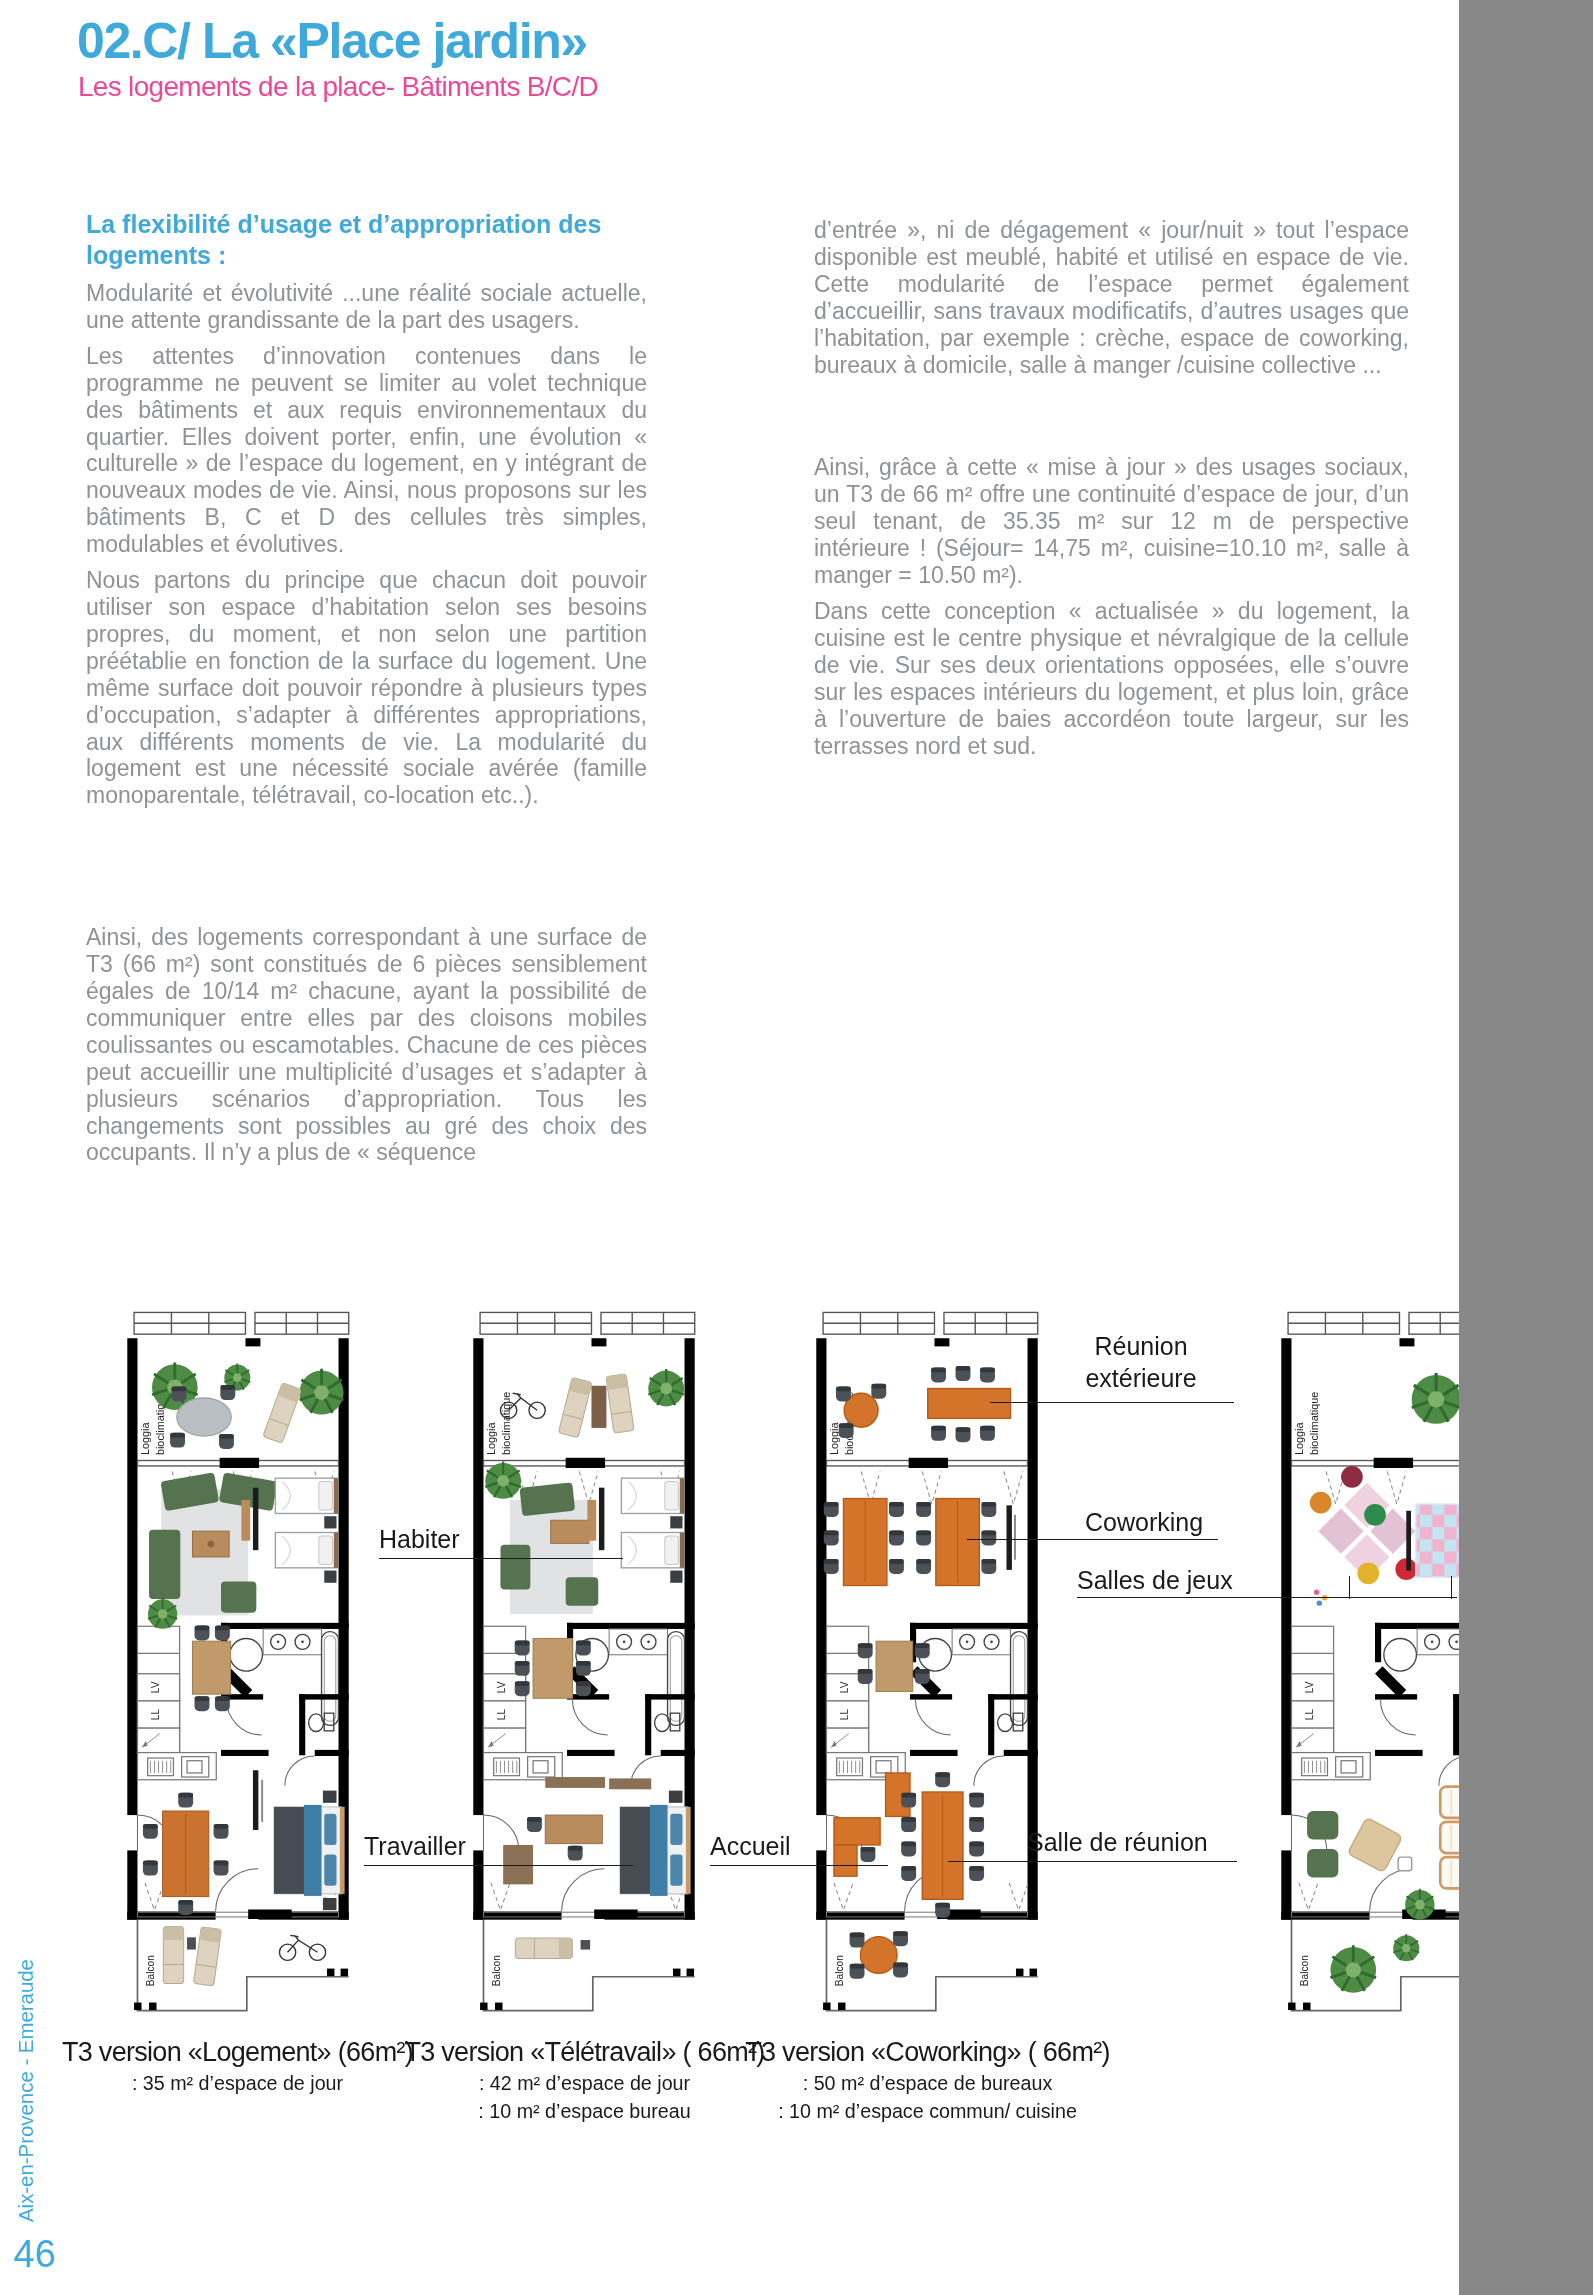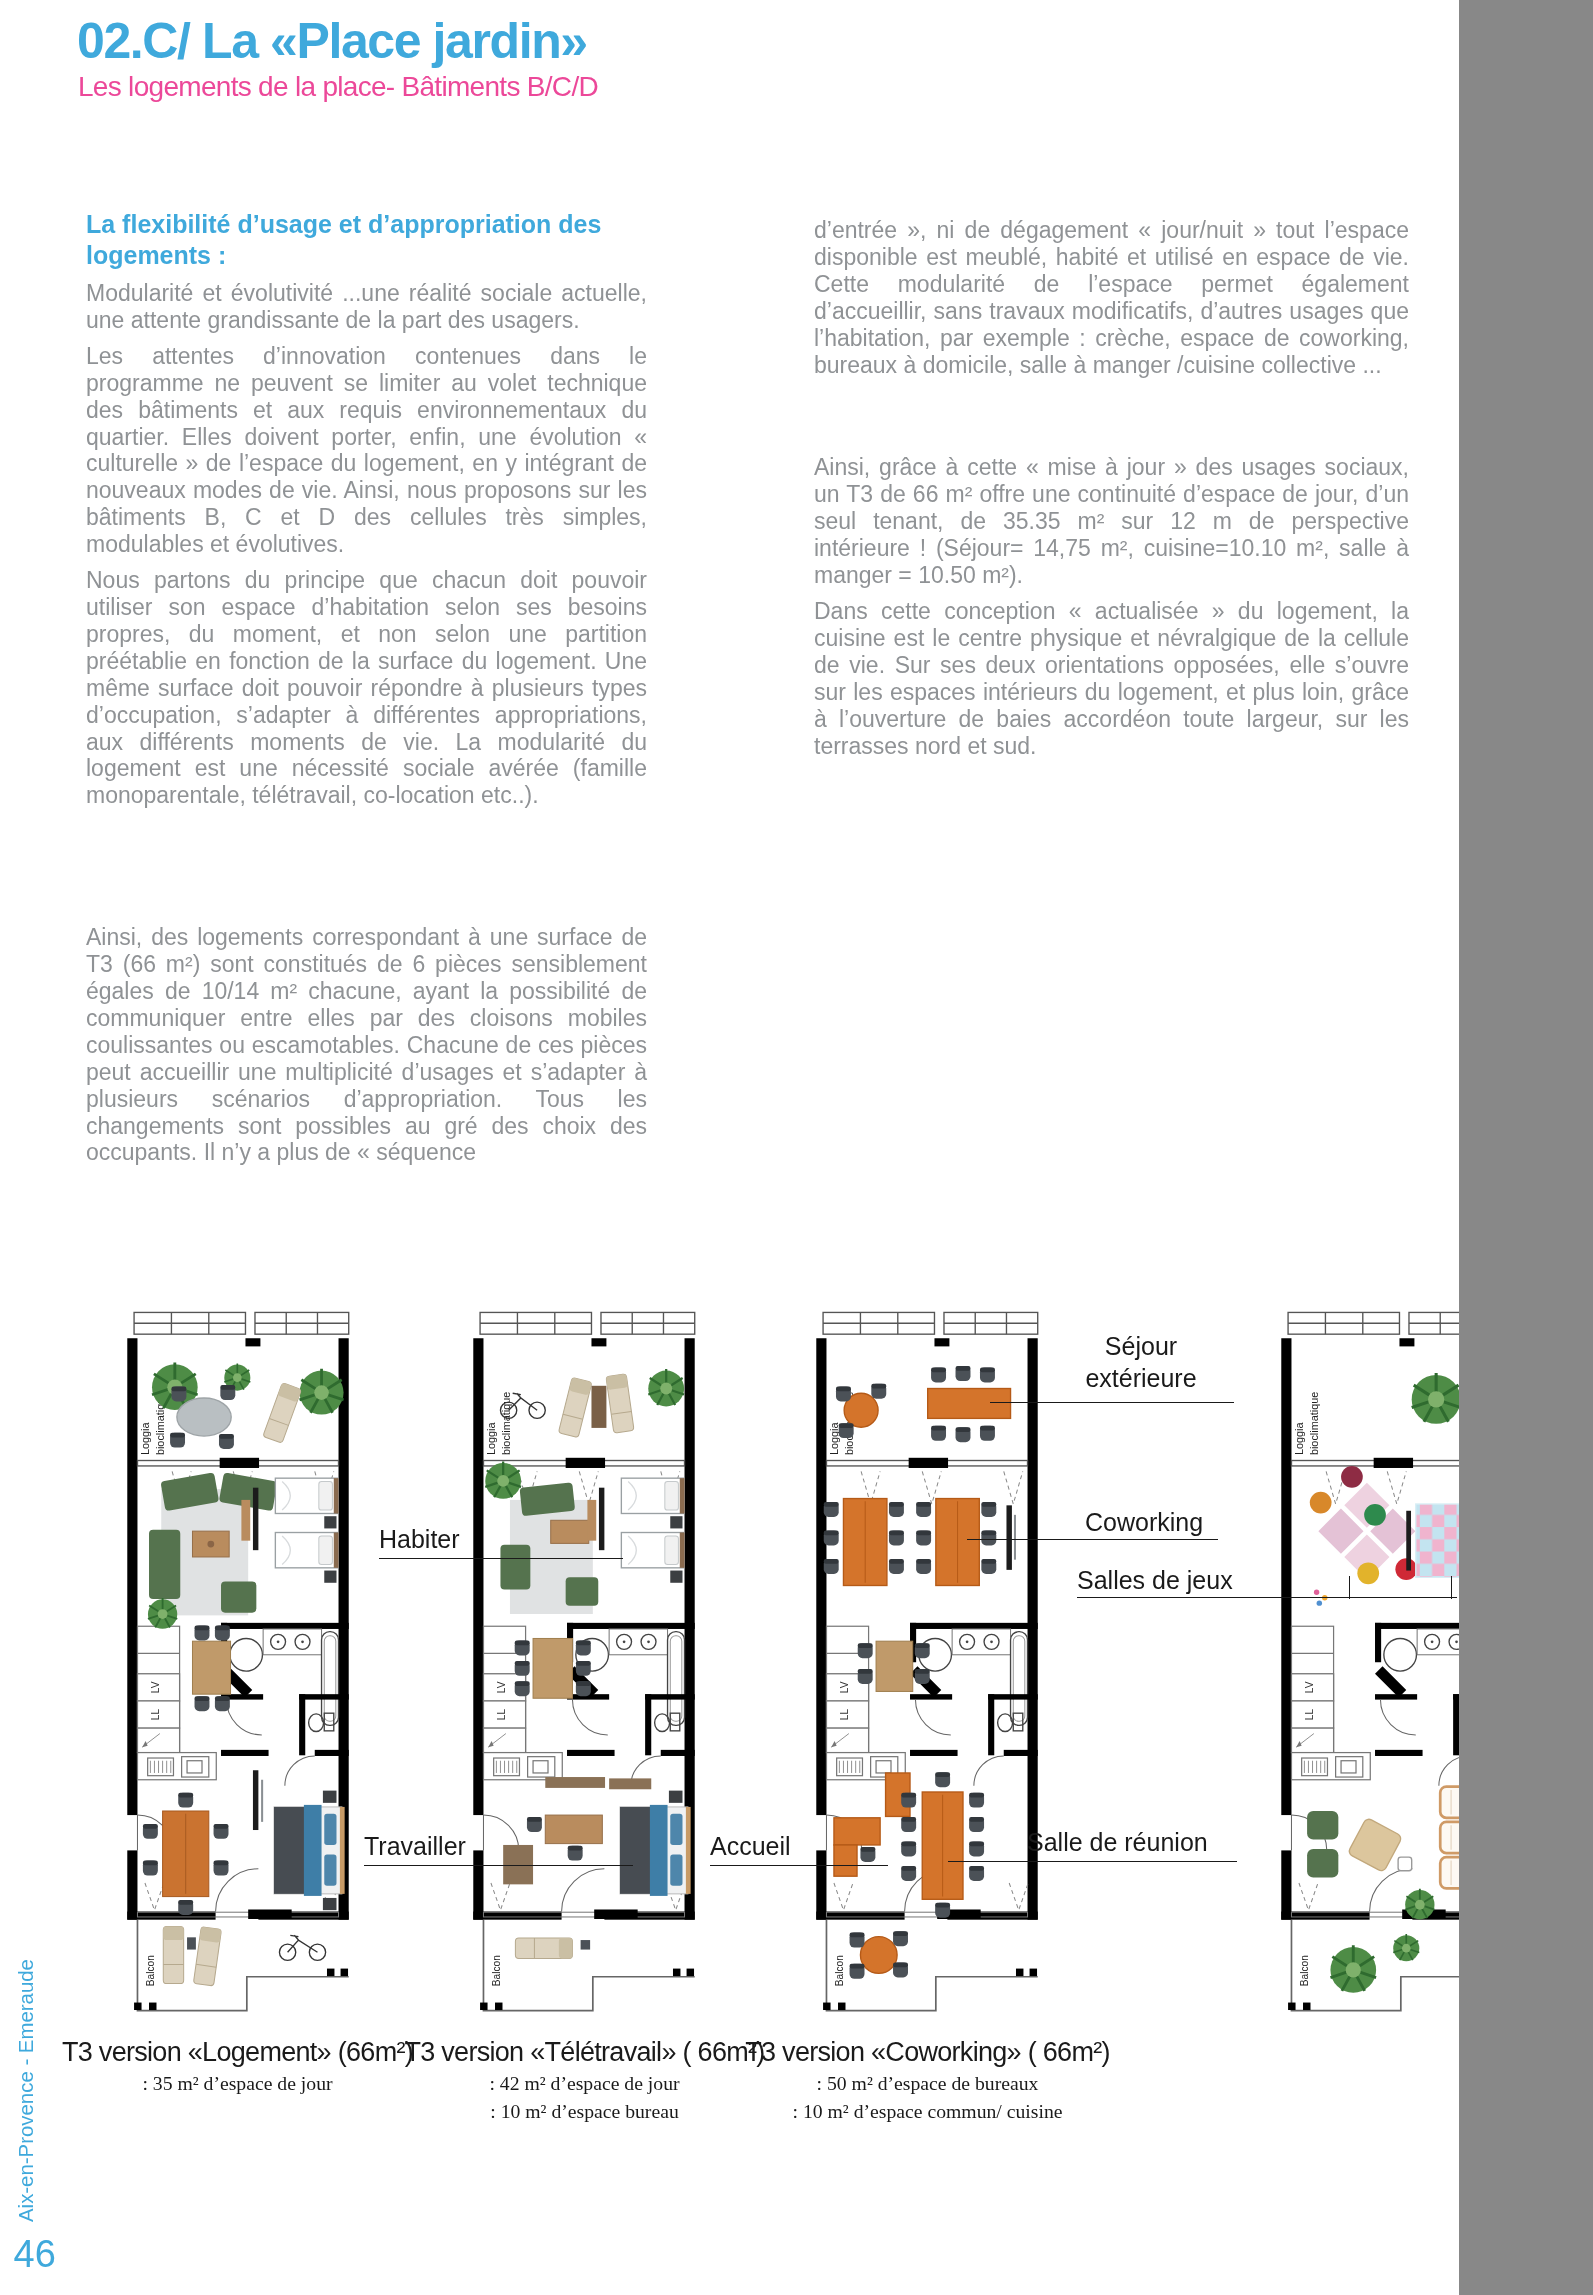"Séjour" div { text: Séjour -> Réunion }
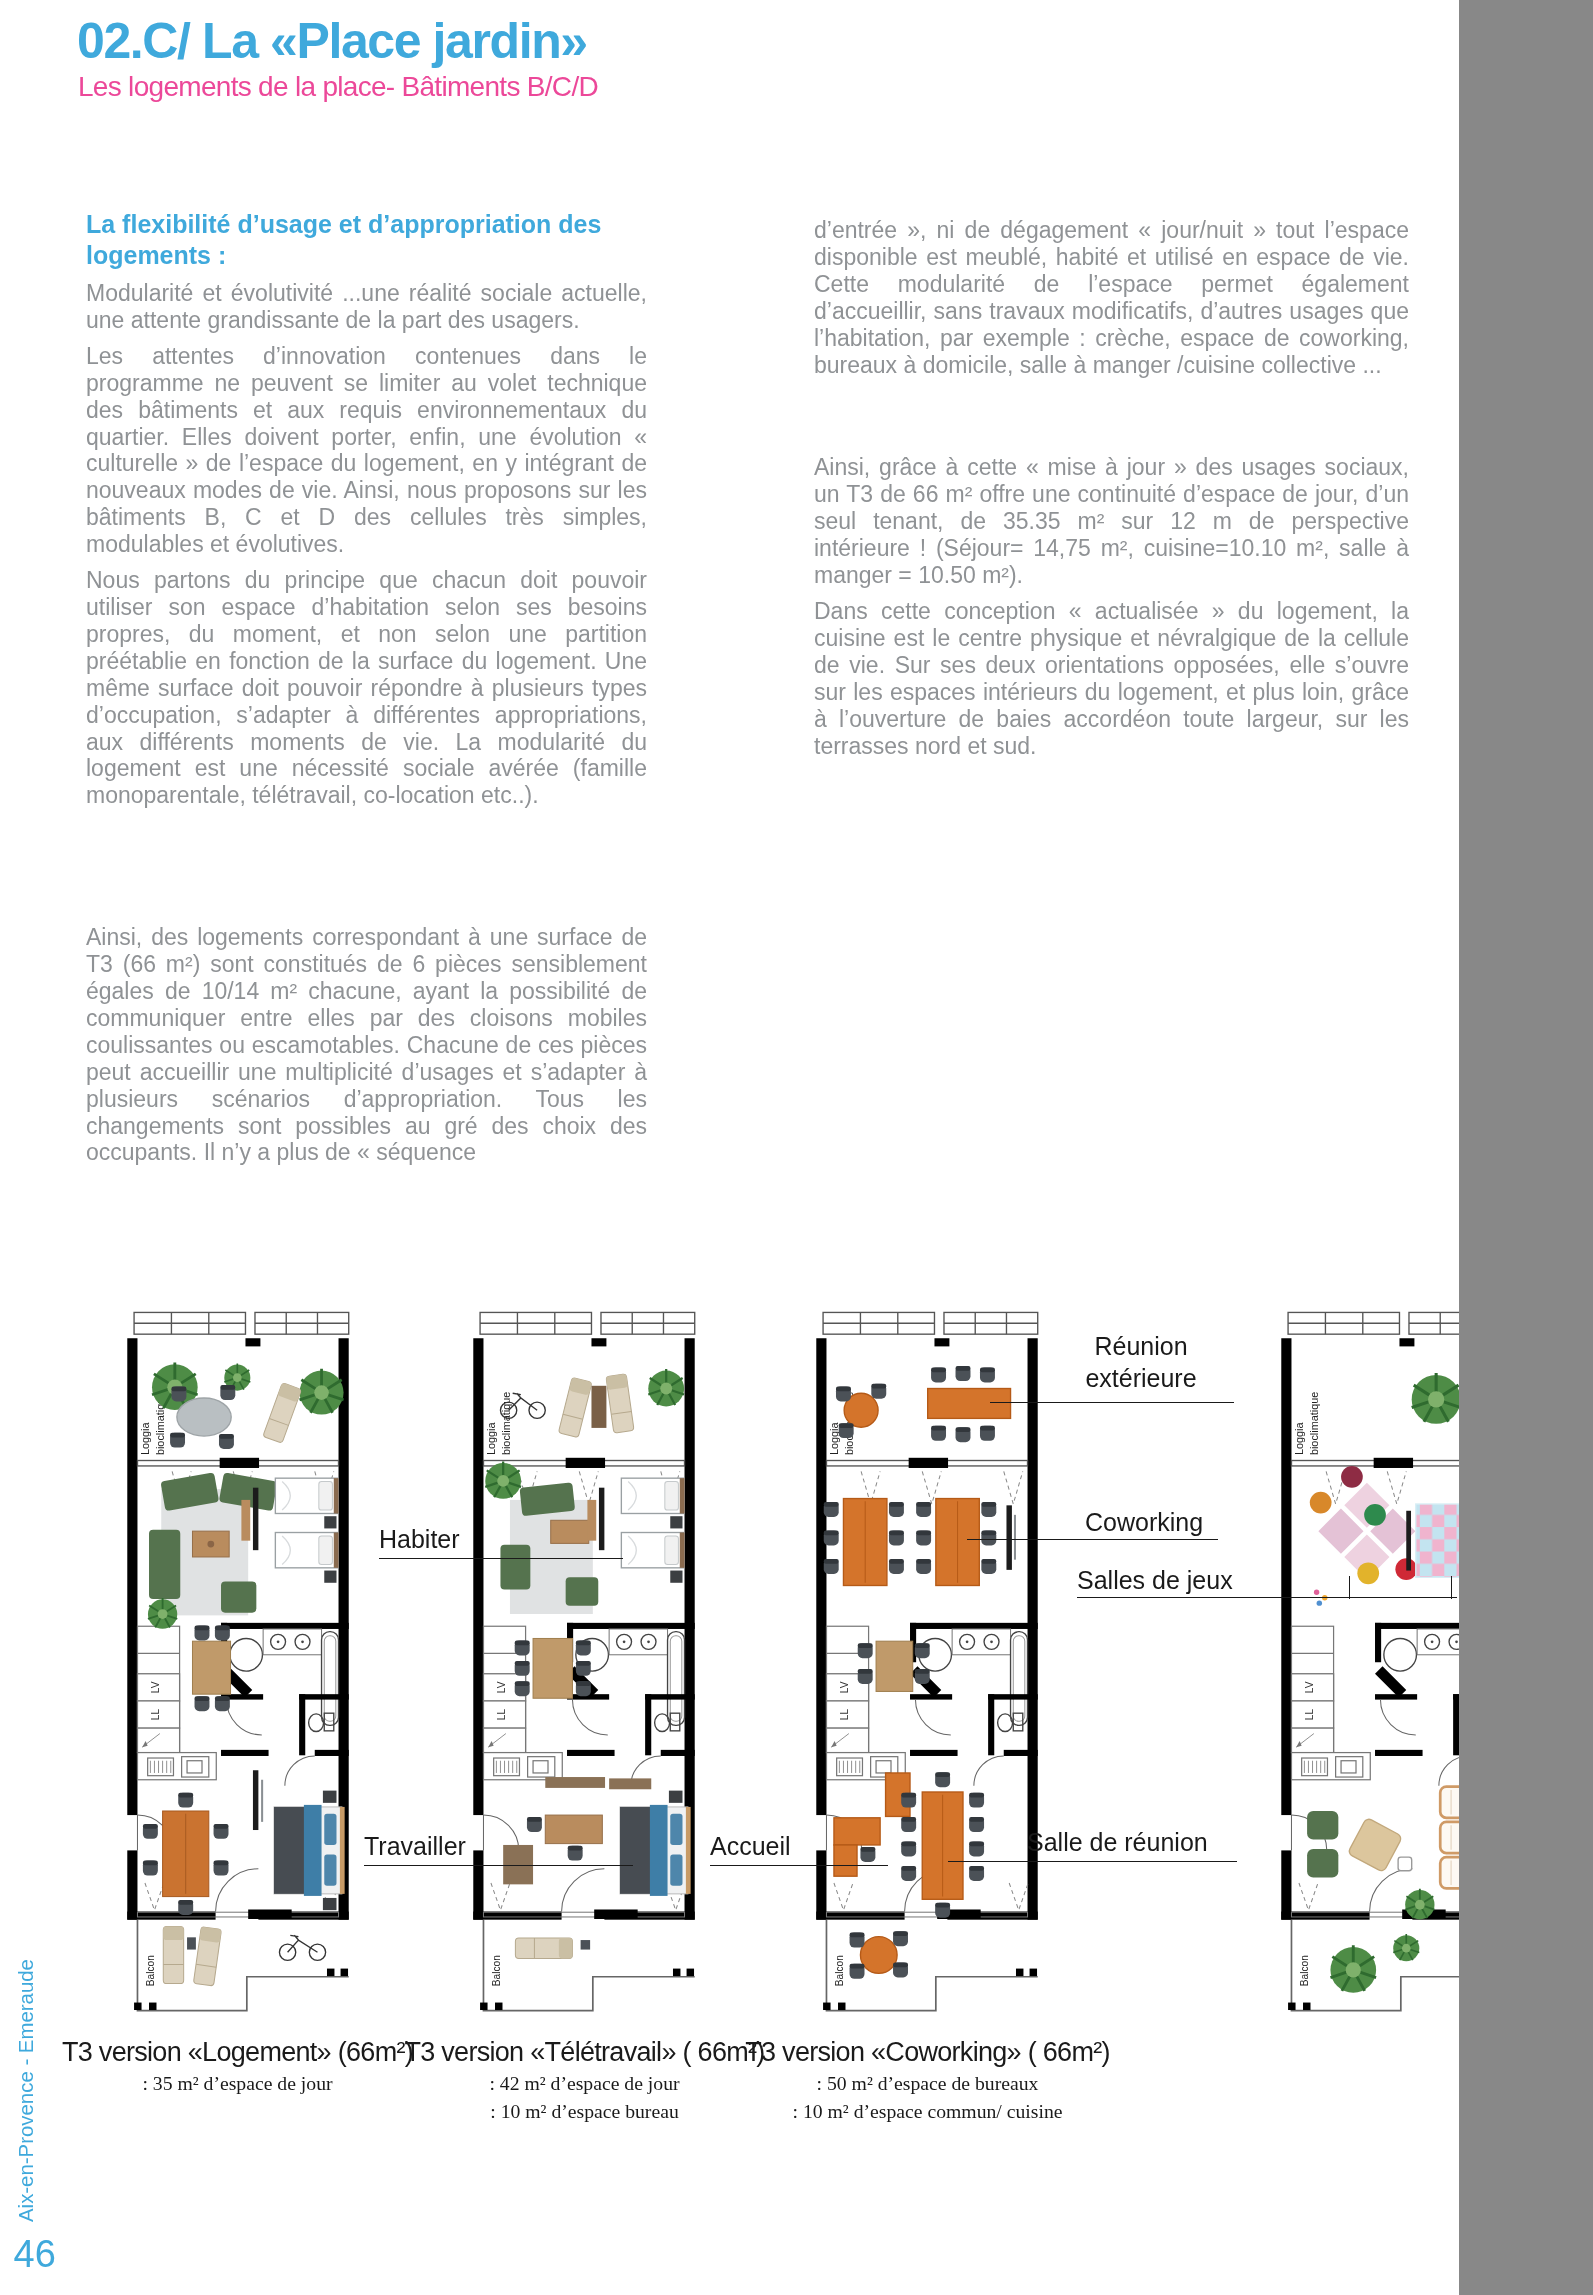": 35 m² d’espace de" .caption .cap-line { font-family: Liberation Serif, serif -> none }
